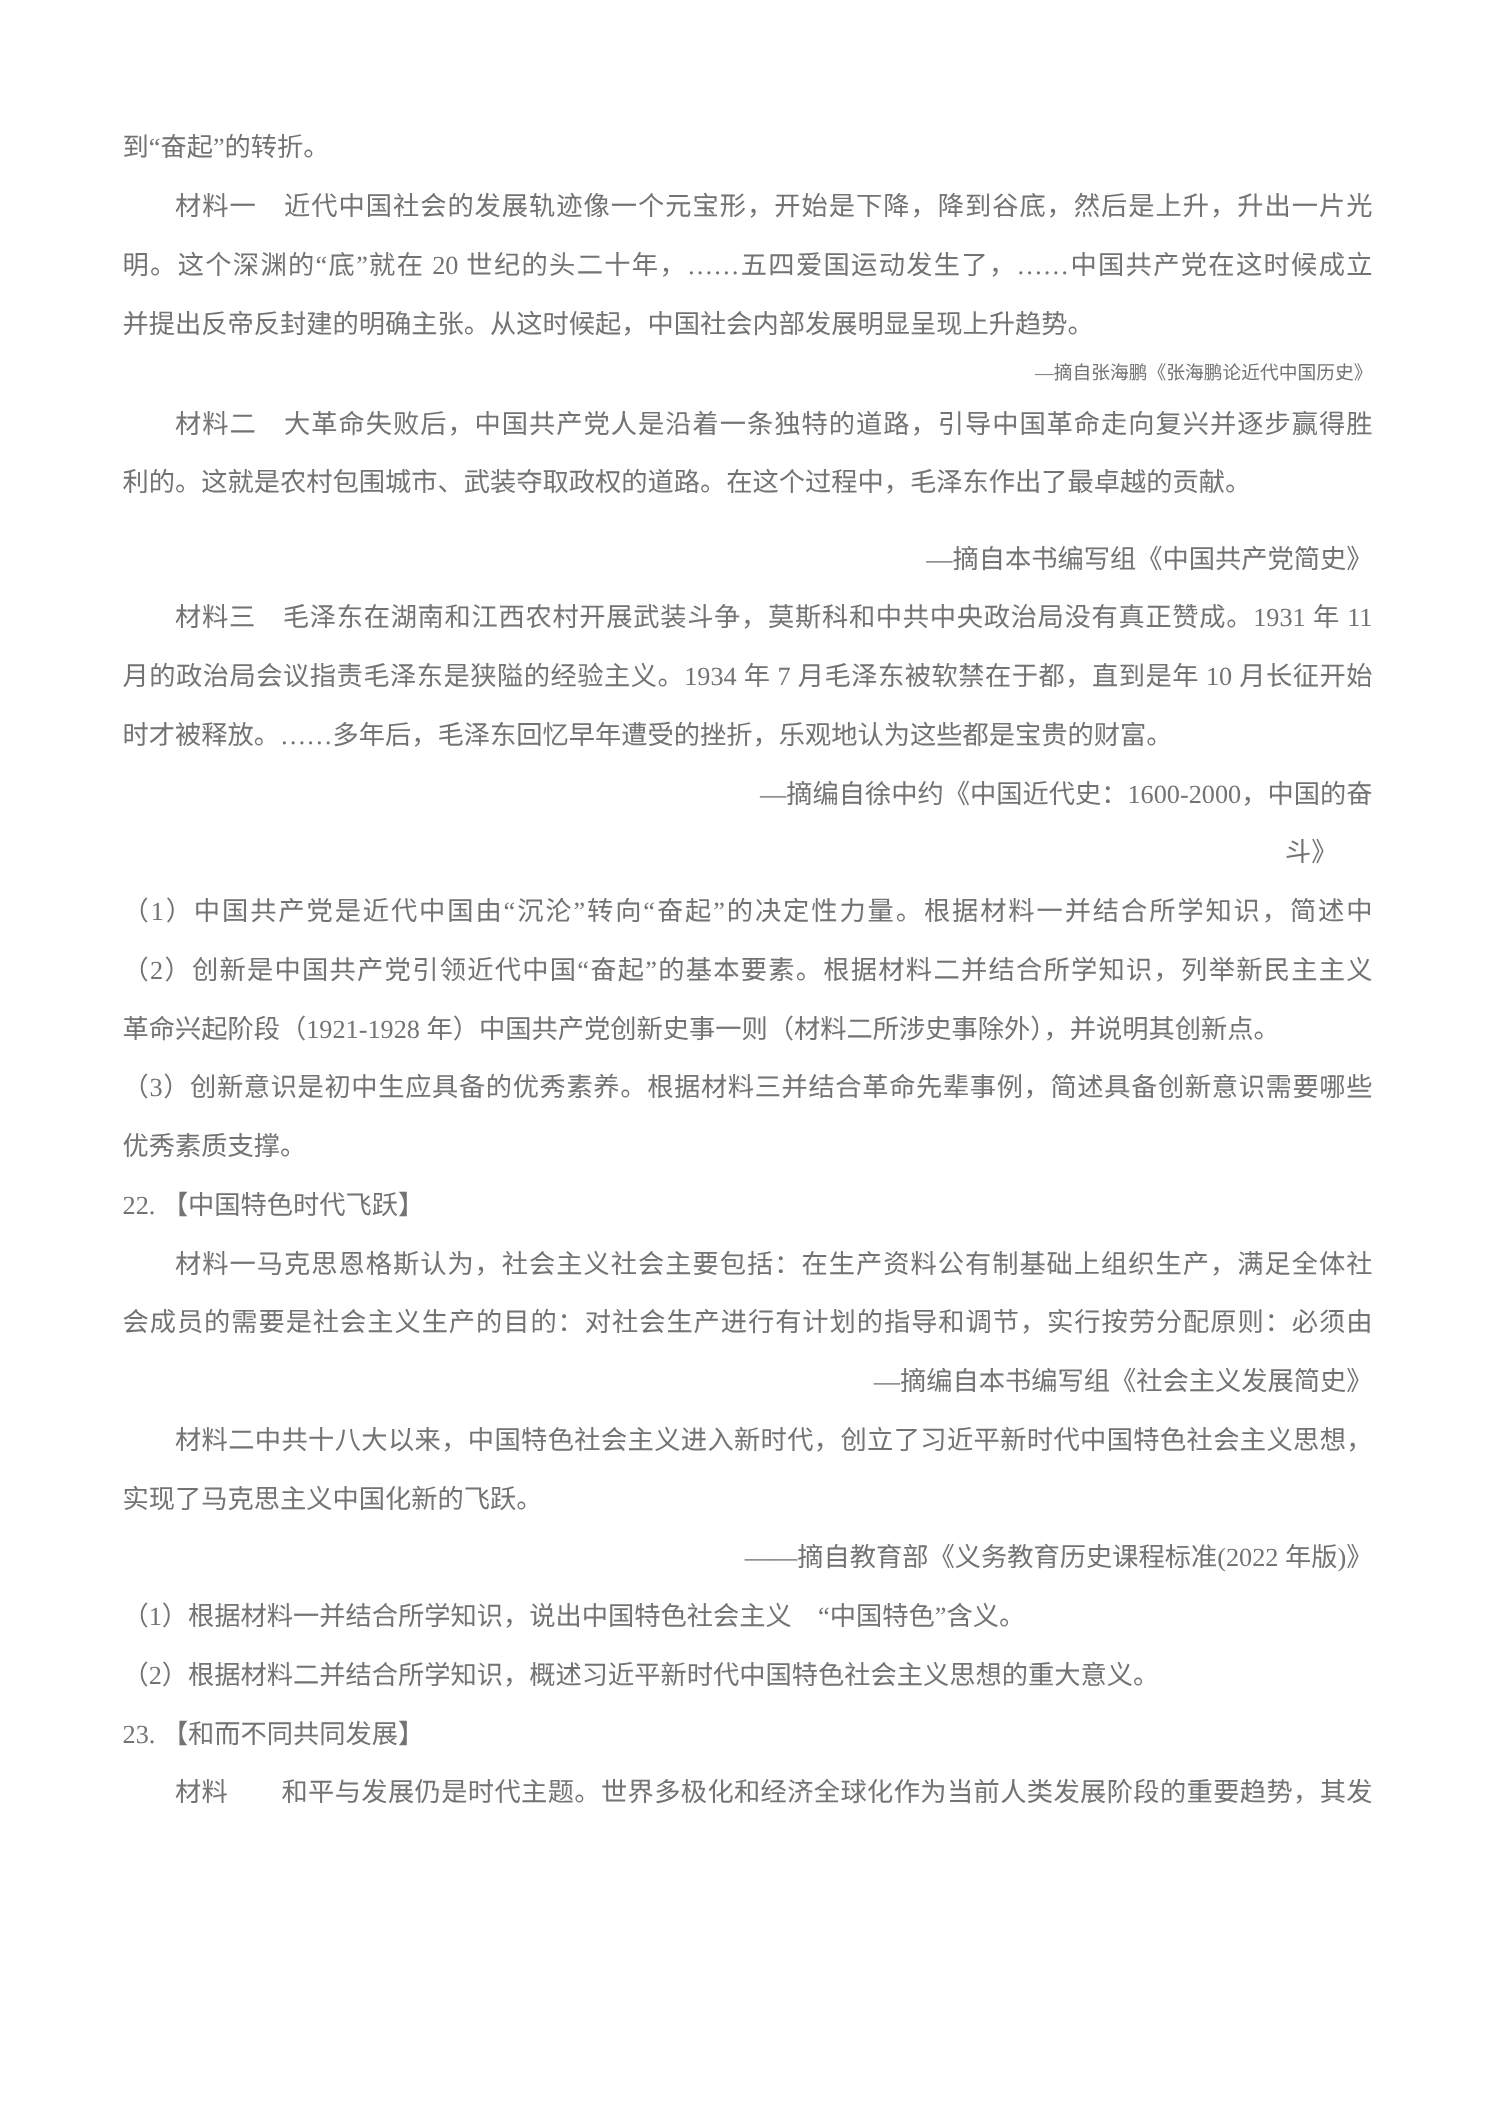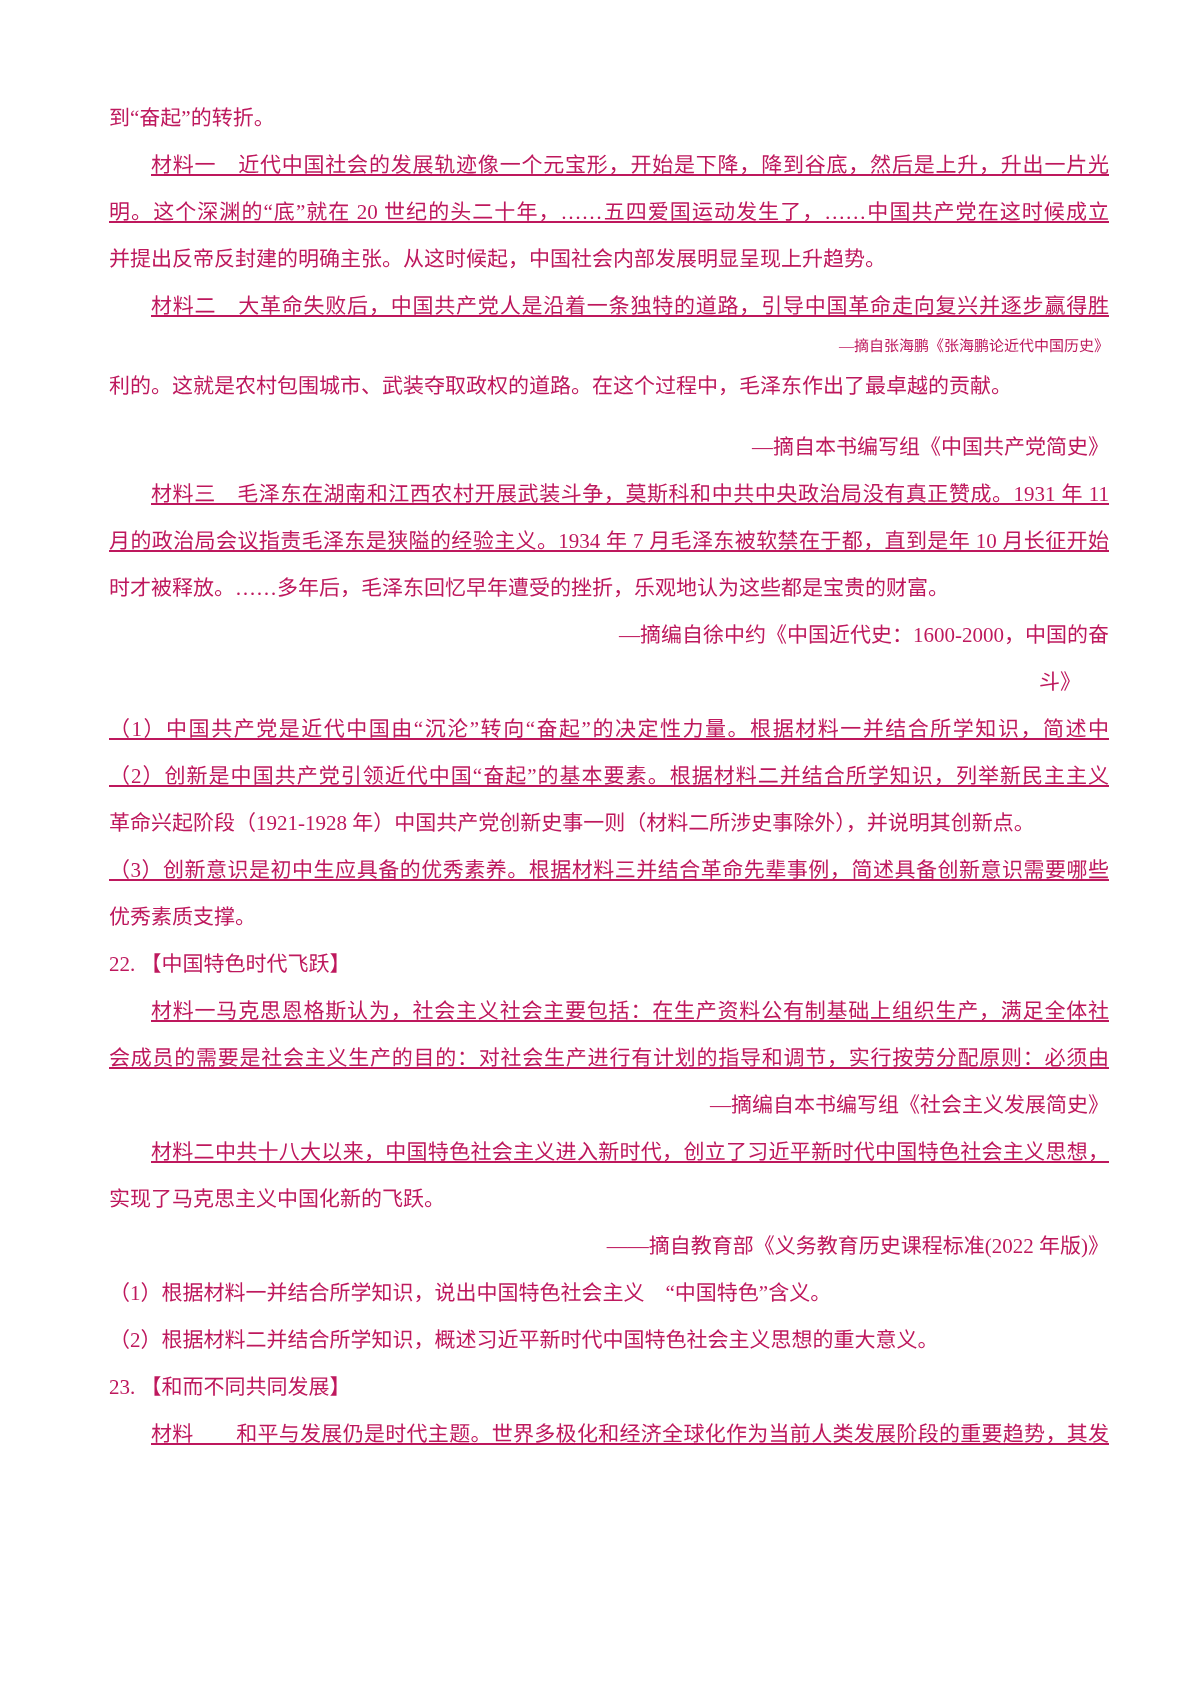"到“奋起”的转折。" .content { color: #be185d -> #737373; left: 109px -> 98px }
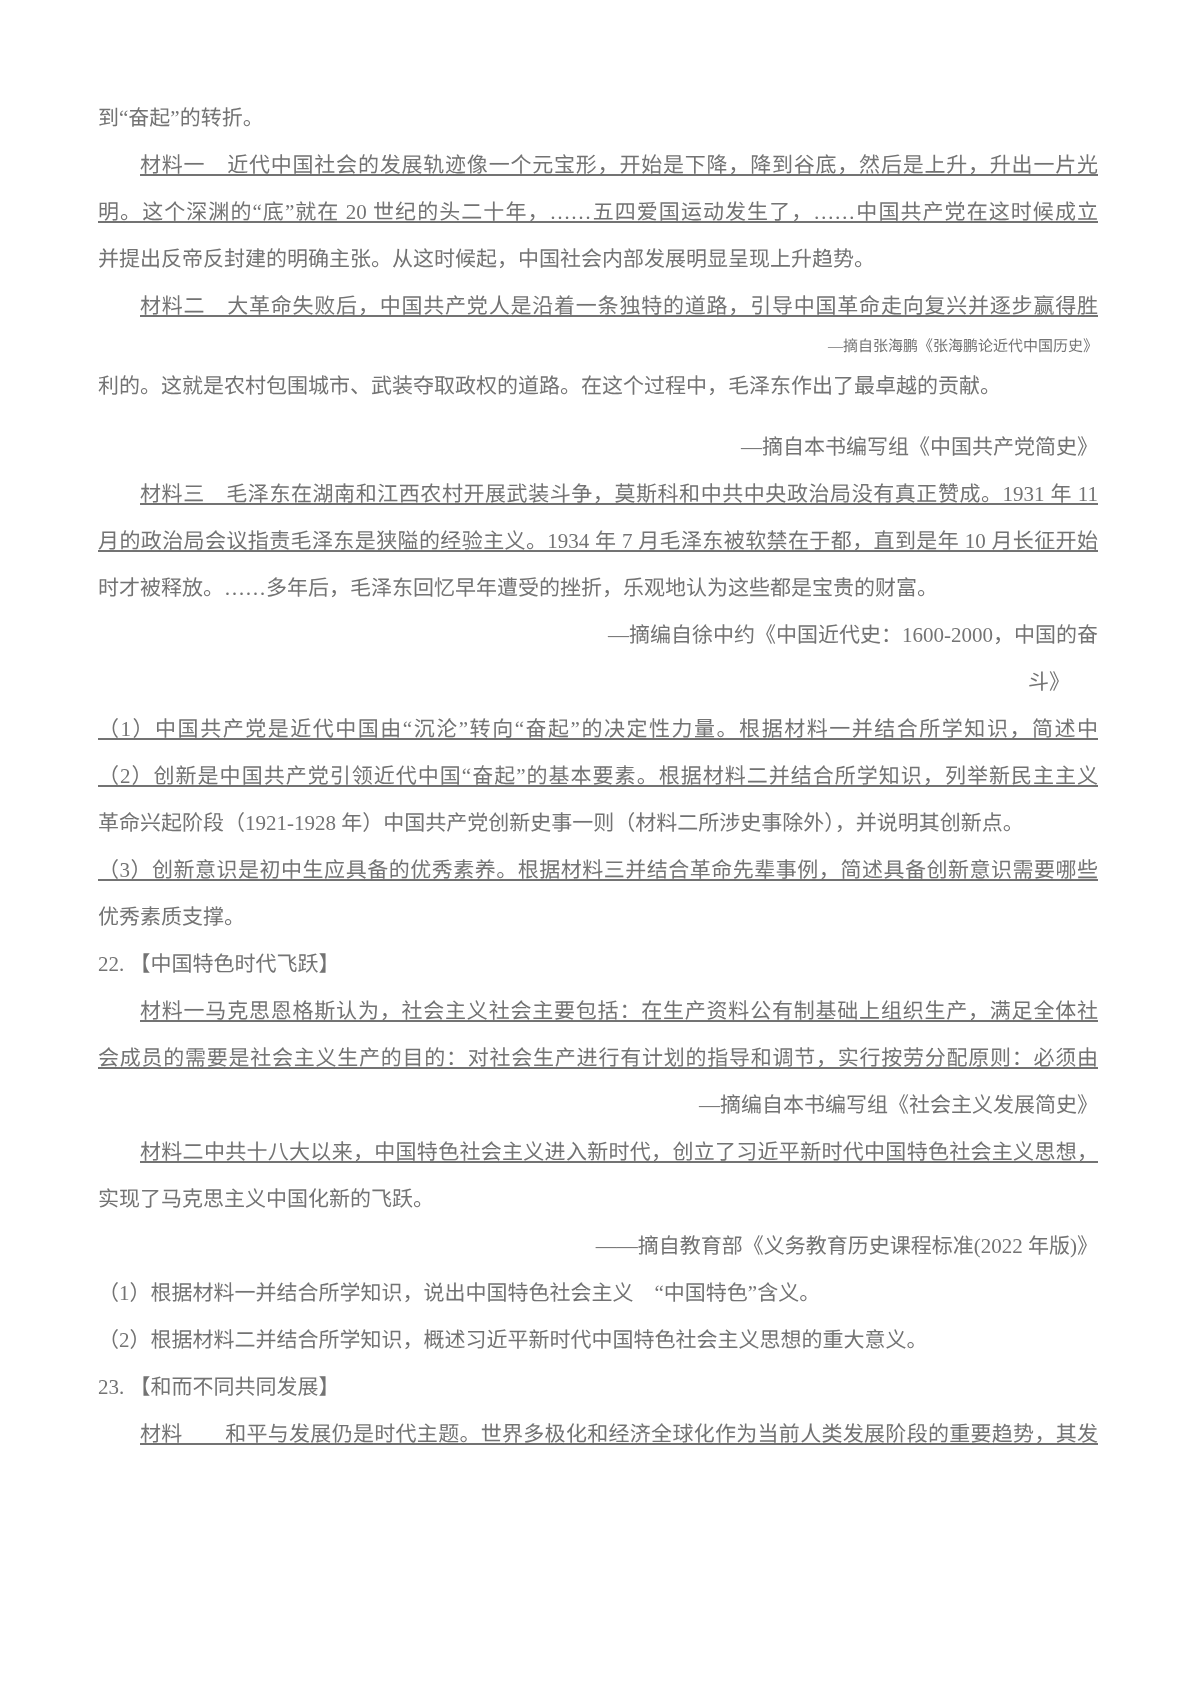"材料一" .line.fill { text-decoration: underline -> none }
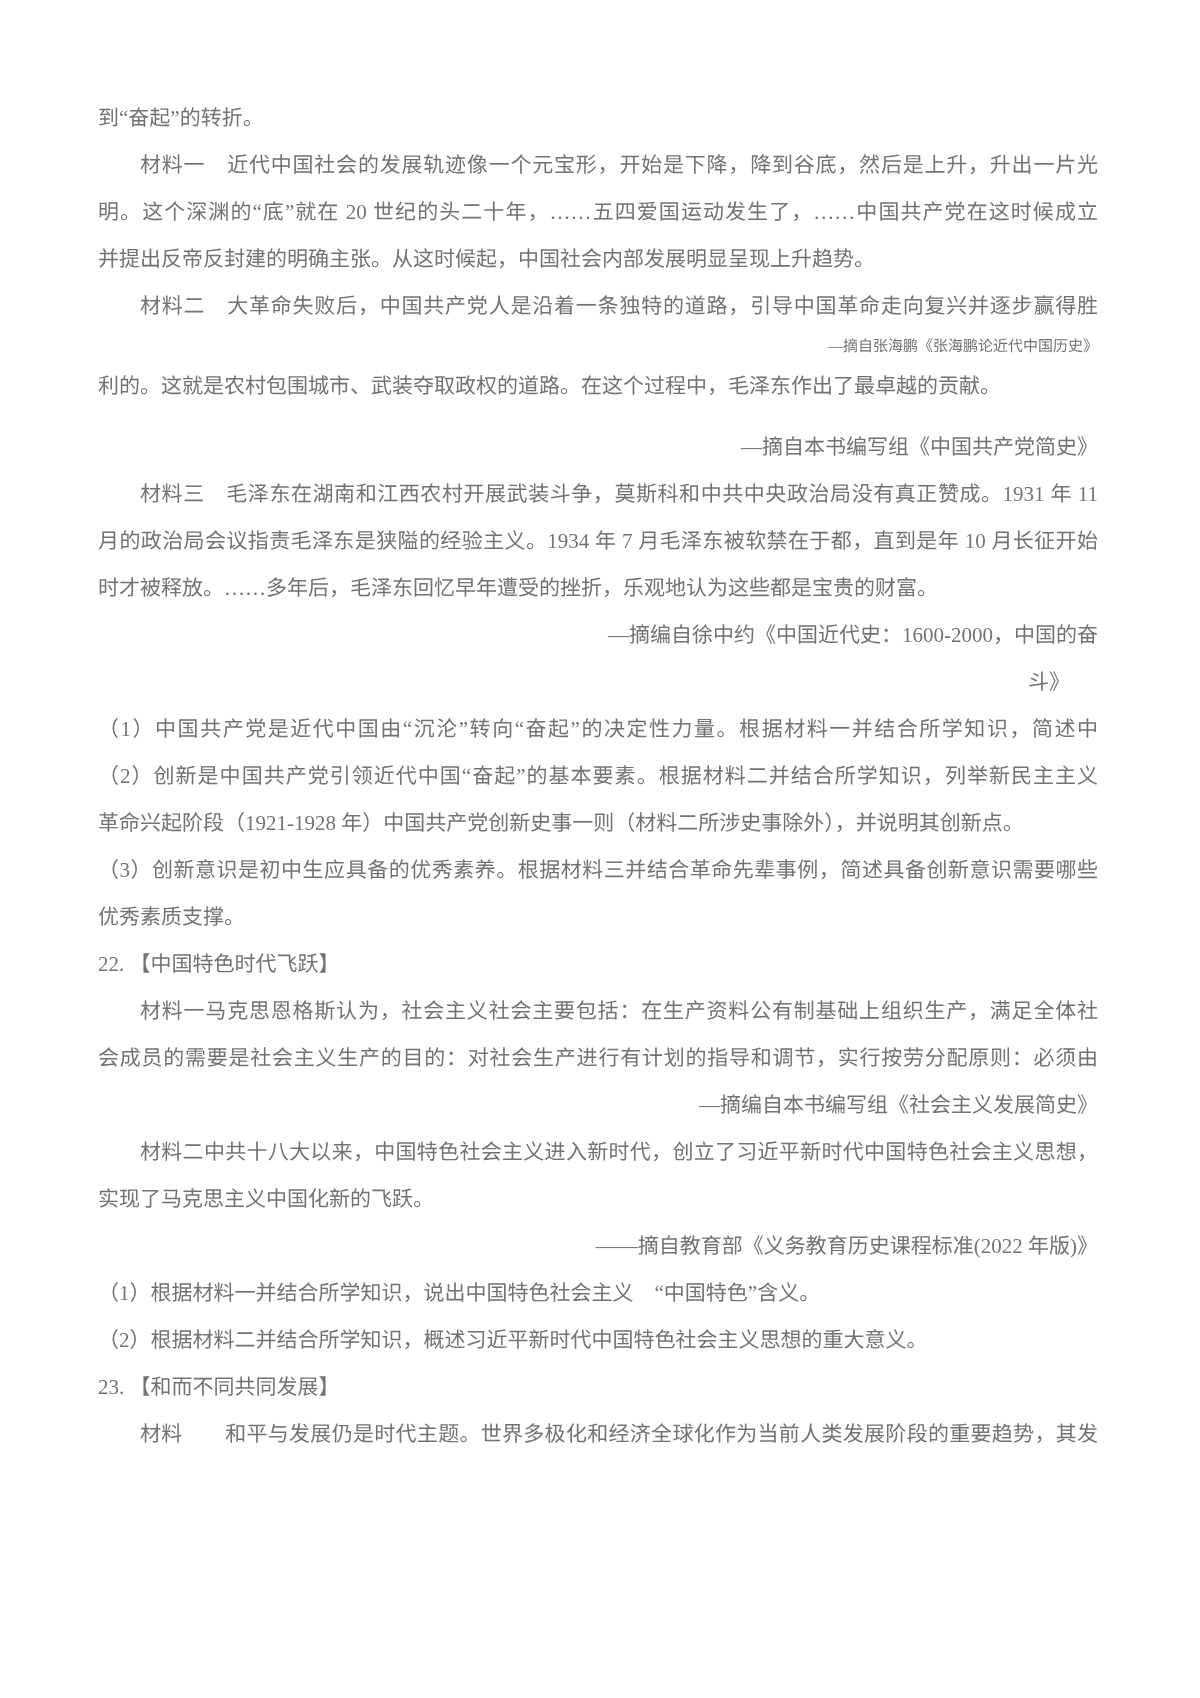"材料二" div.line { order: before "—摘自张海鹏《张海鹏论近代中国历史》" -> after "—摘自张海鹏《张海鹏论近代中国历史》" }
